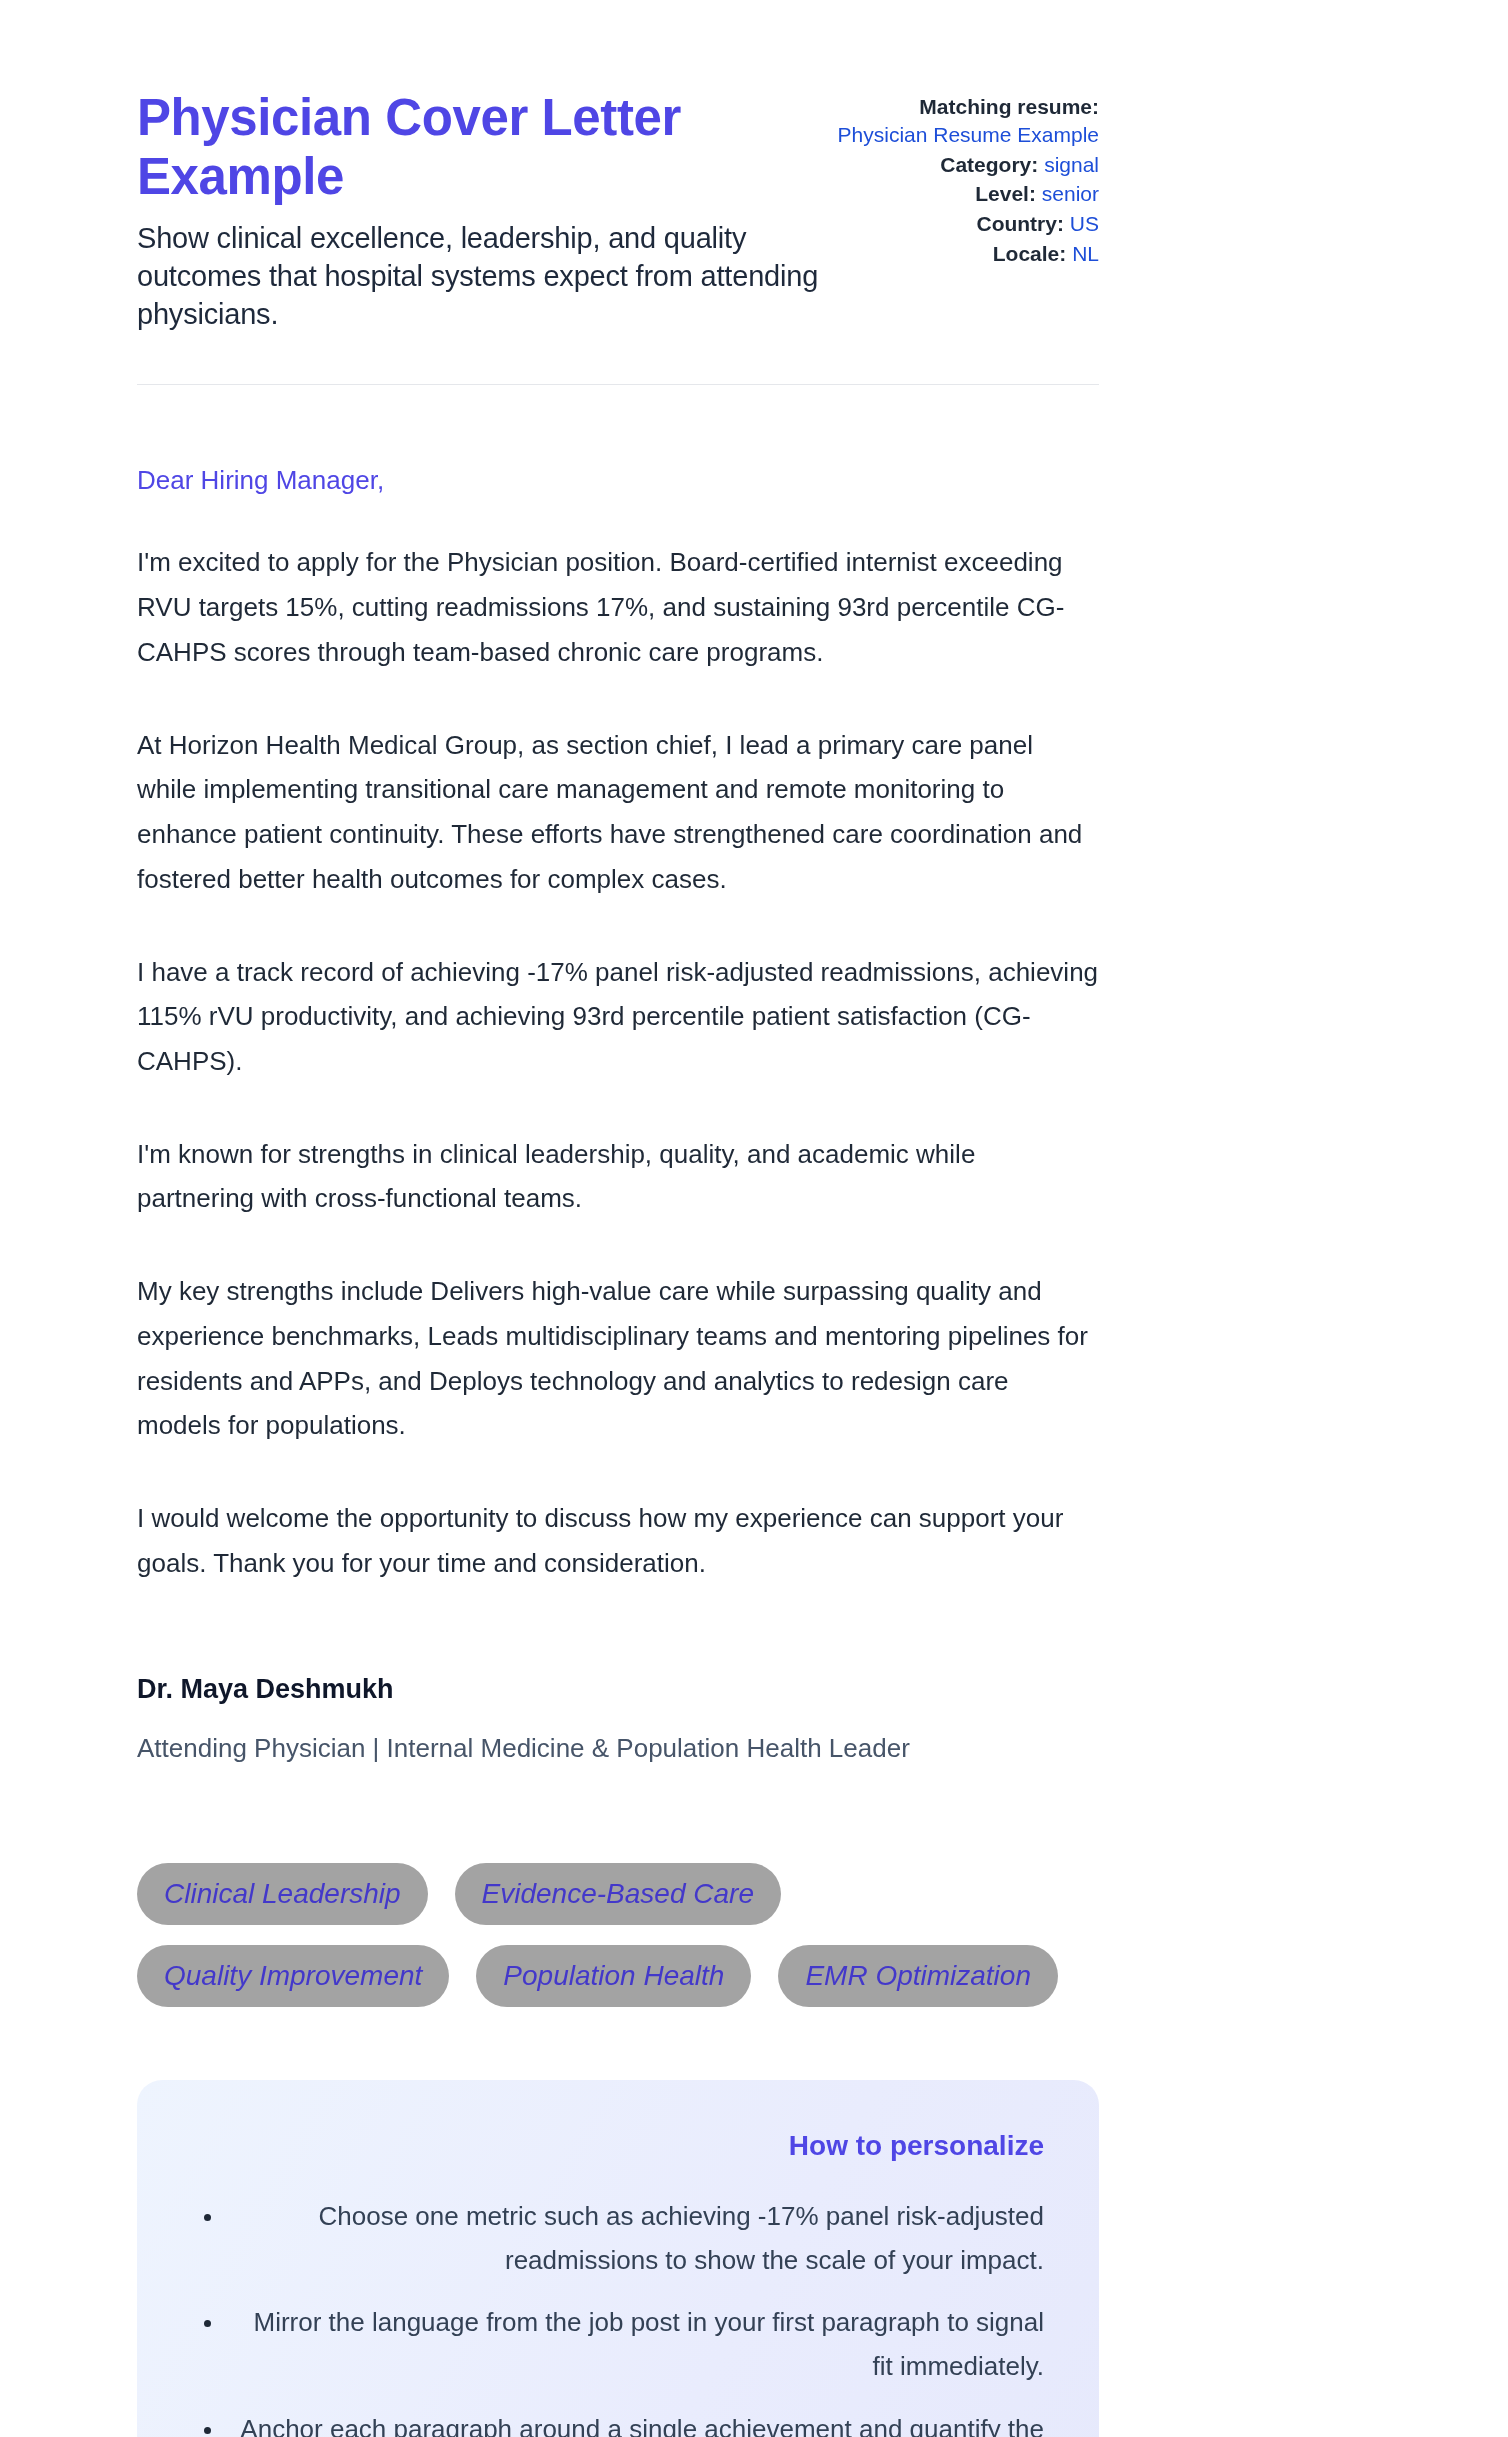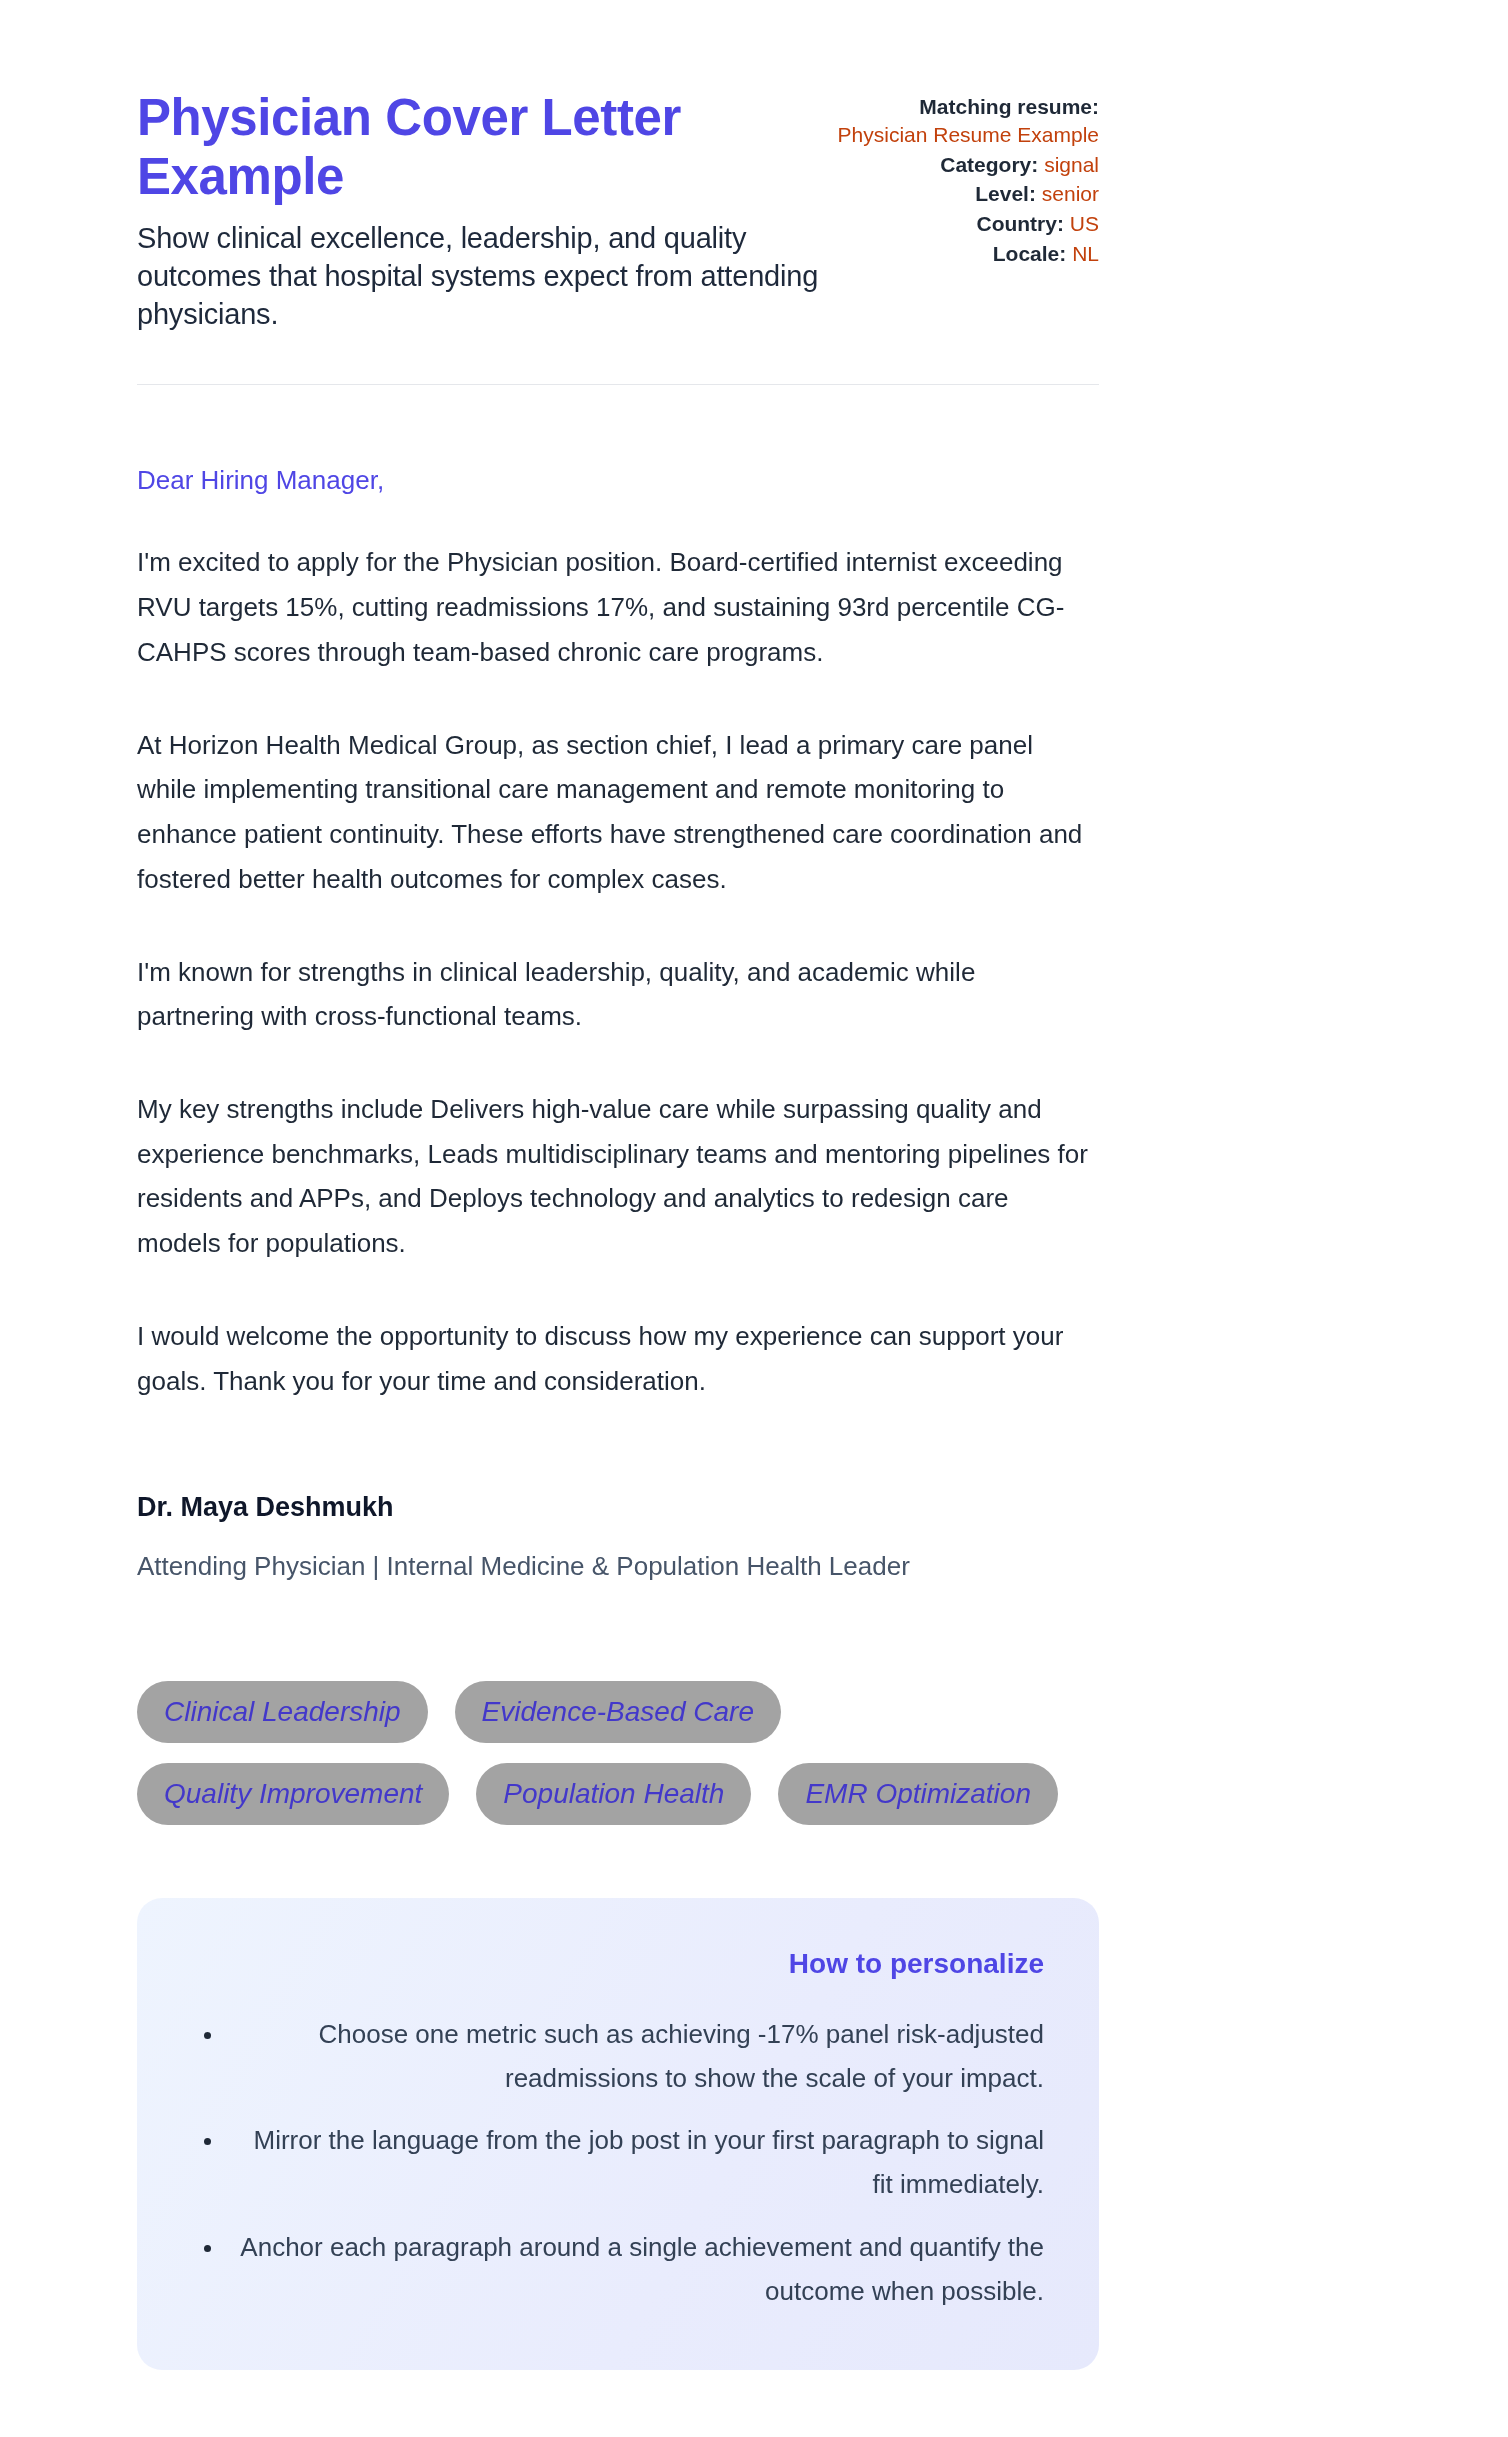"Physician Resume Example" .meta-value { color: #c2410c -> #1d4ed8 }
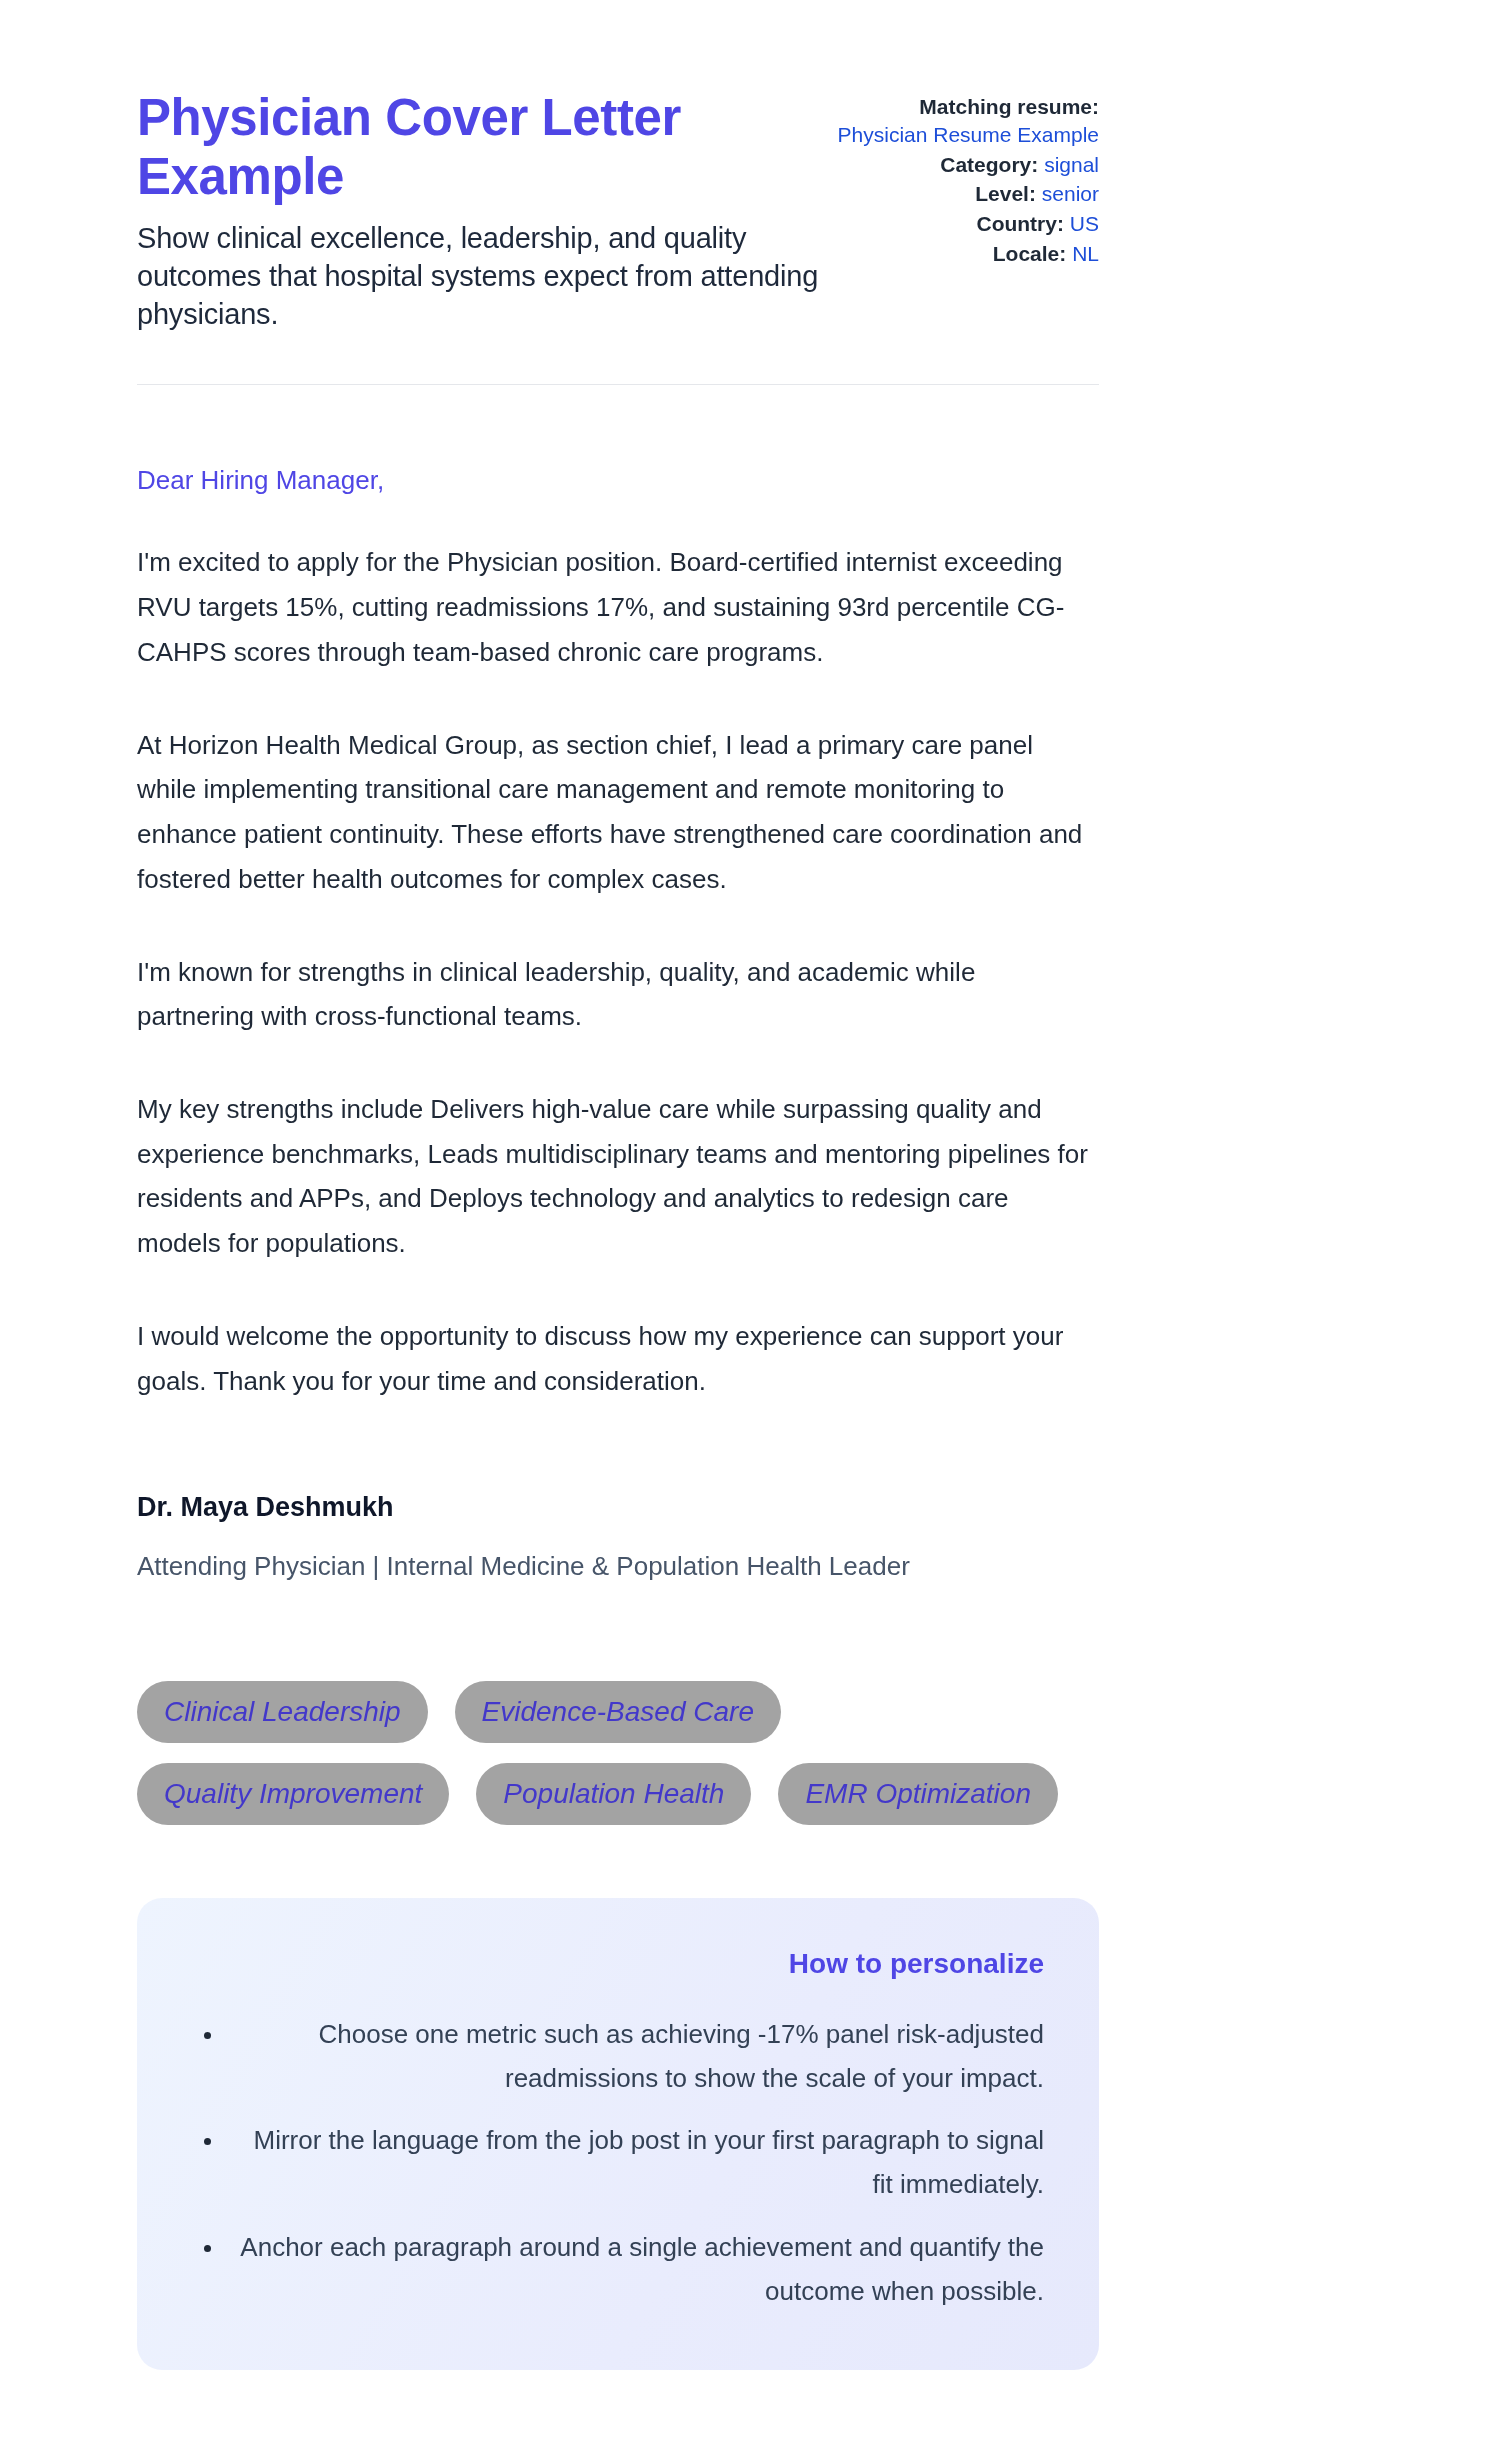"I have a track record" p.para { html: none -> <p>I have a track record of achieving -17% panel risk-adjusted readmissions, achieving 115% rVU productivity, and achieving 93rd percentile patient satisfaction (CG-CAHPS).</p> }
